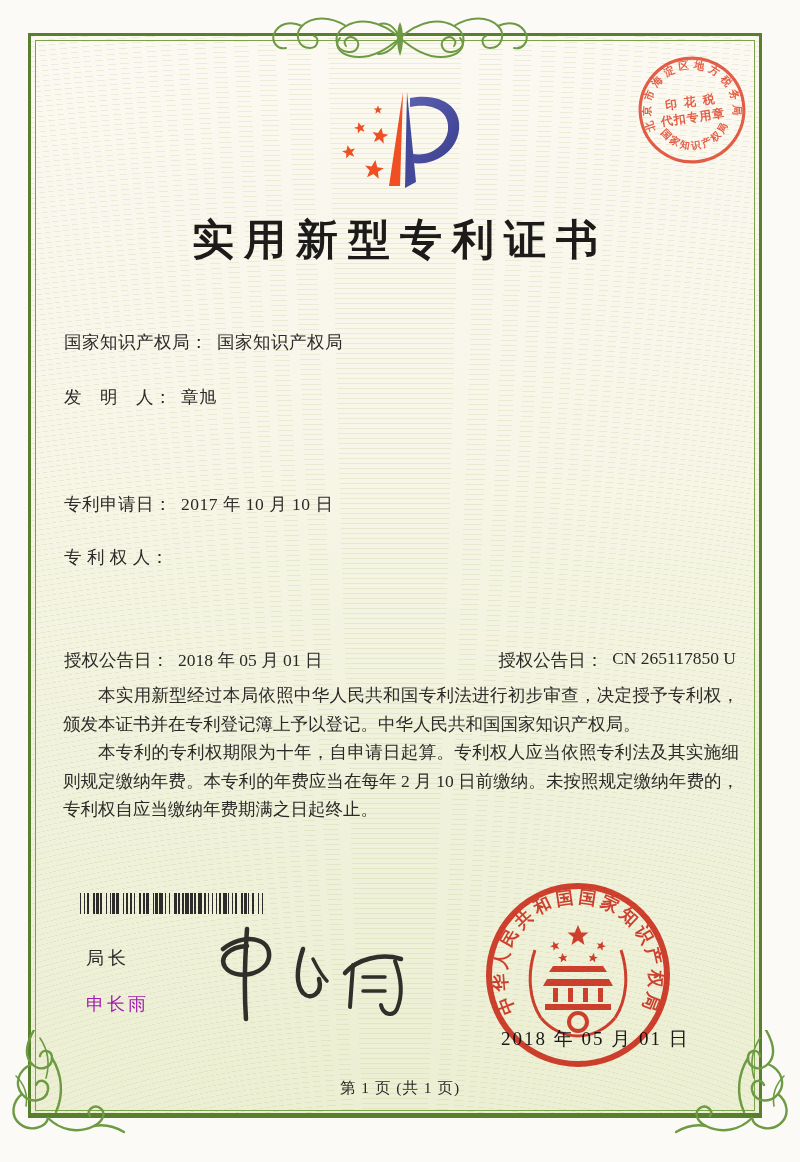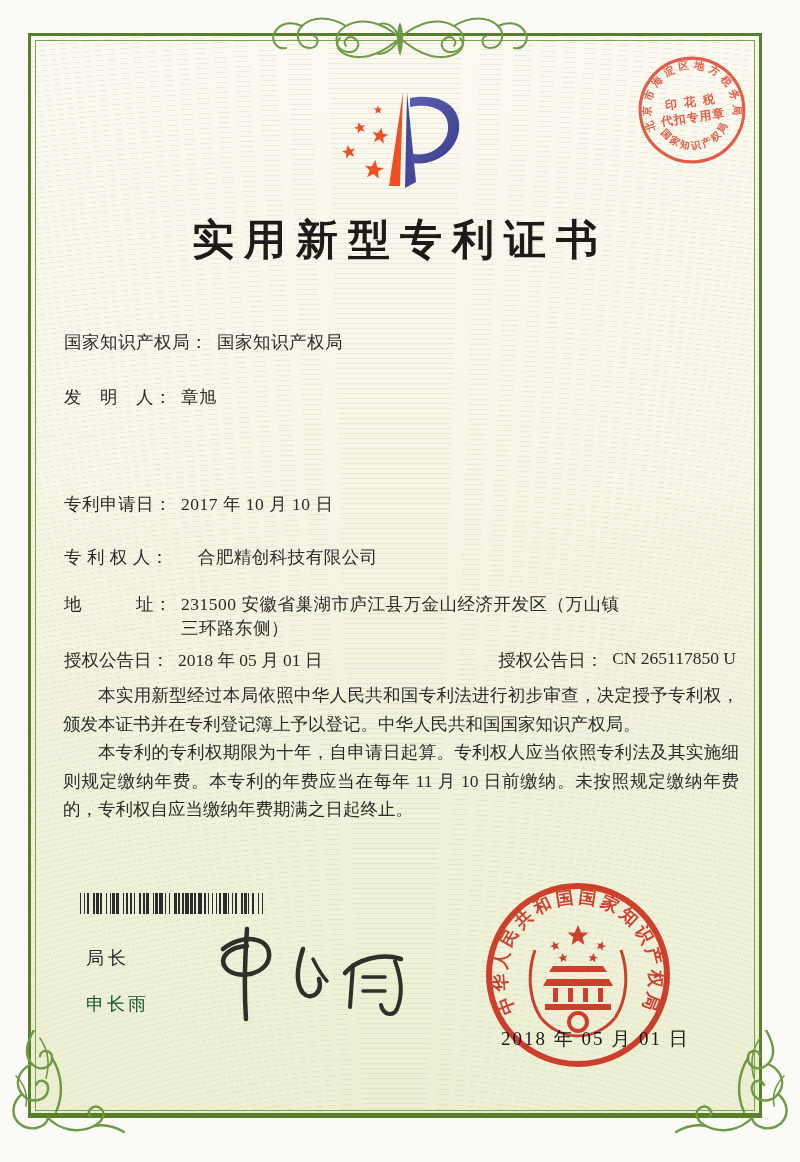"专 利 权 人：" div.field-row { gap: 20px -> none }
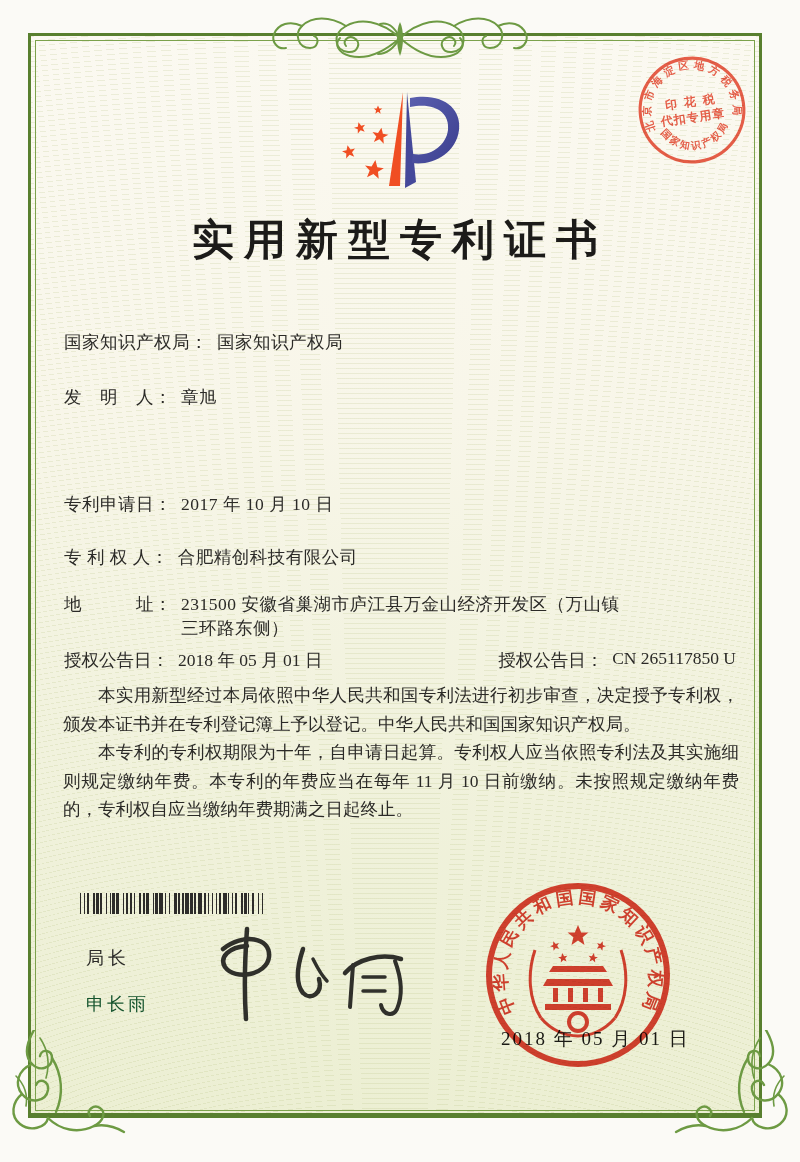"合肥精创科技有限公司" span.val { html: <span>合肥精创科技有限公司</span> -> none }
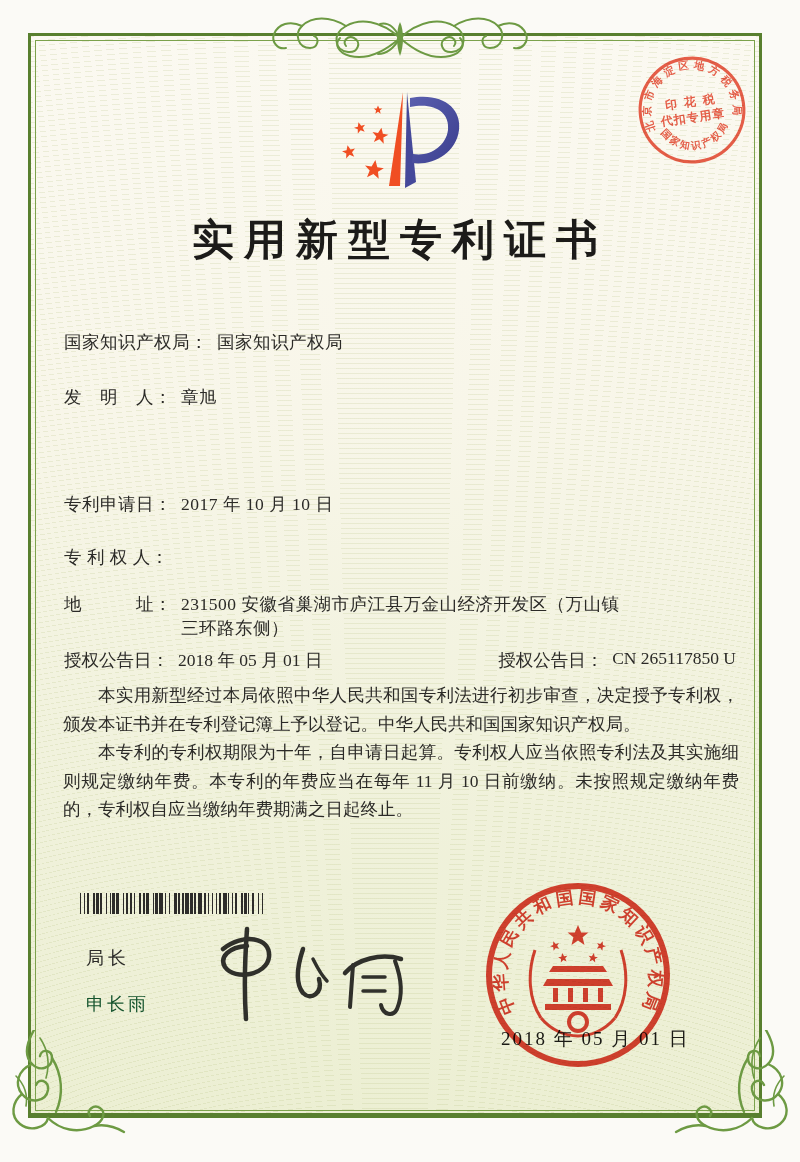"地 址：" div.field-row { html: <div> <span>地 址：</span> <span>231500 安徽省巢湖市庐江县万金山经济开发区（万山镇 三环路东侧）</span> </div> -> none }
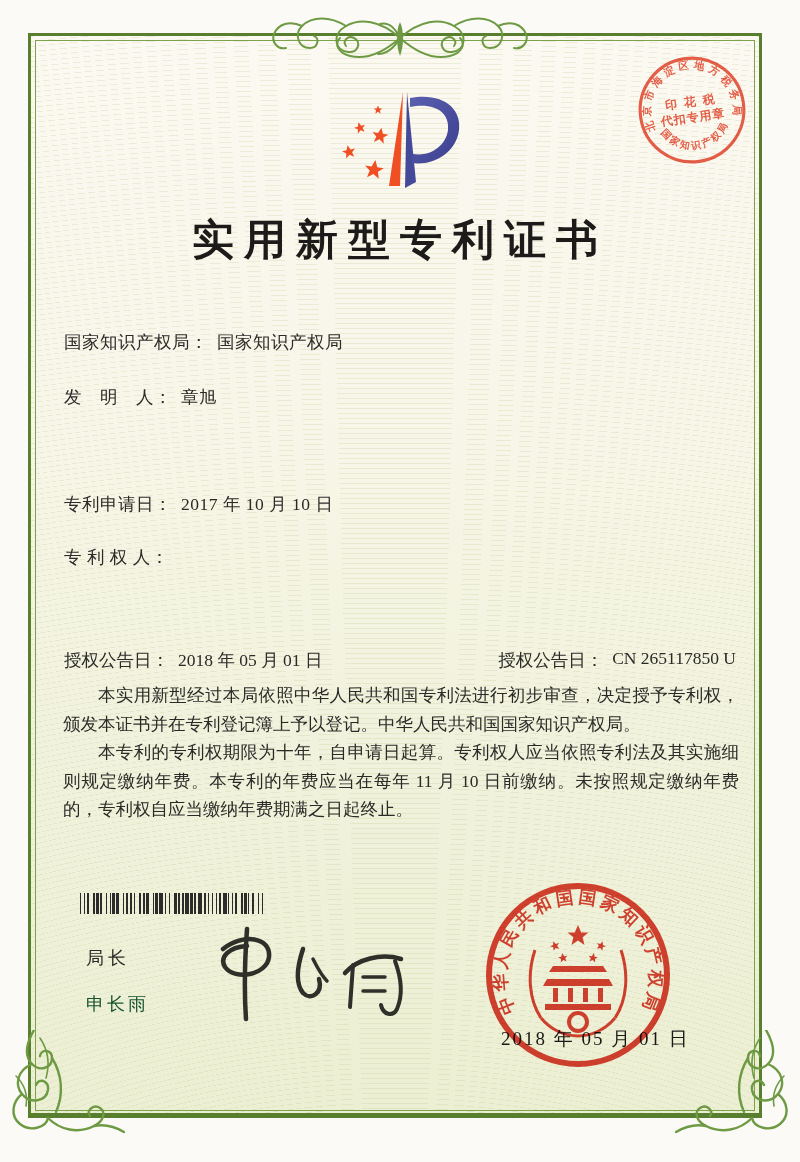"本专利的专利权期限为十年，自申请日起算。专利权人应当依照专利法及其实施细则规定缴" p { text: 11 -> 2 }
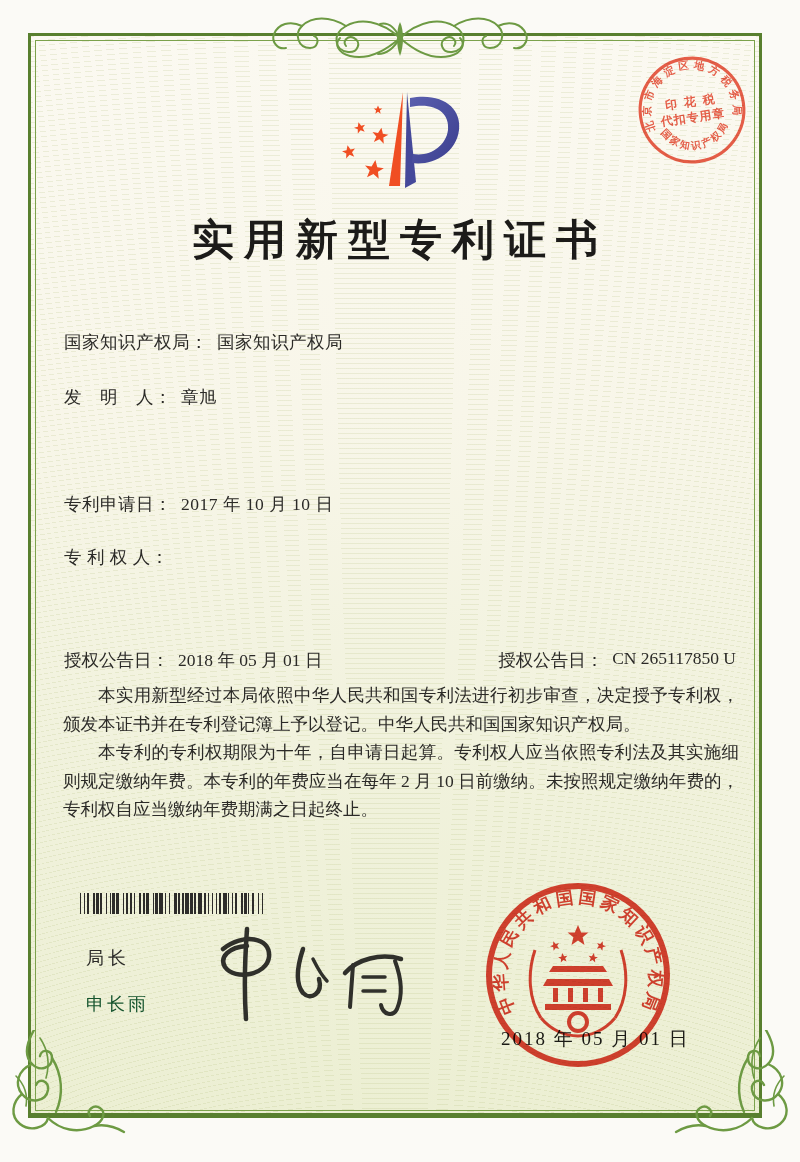"申长雨" .signer-name { color: #14532d -> #a21caf }
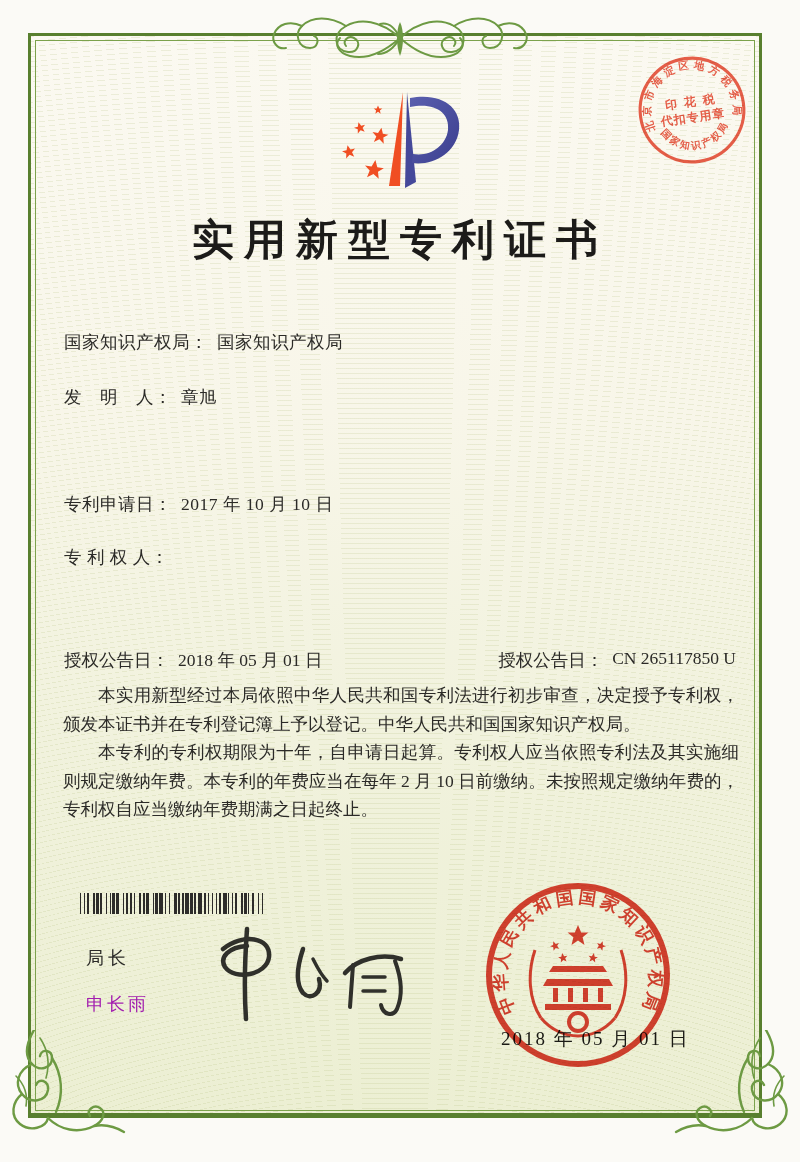"第 1 页 (共 1" div.footer { html: none -> <div>第 1 页 (共 1 页)</div> }
